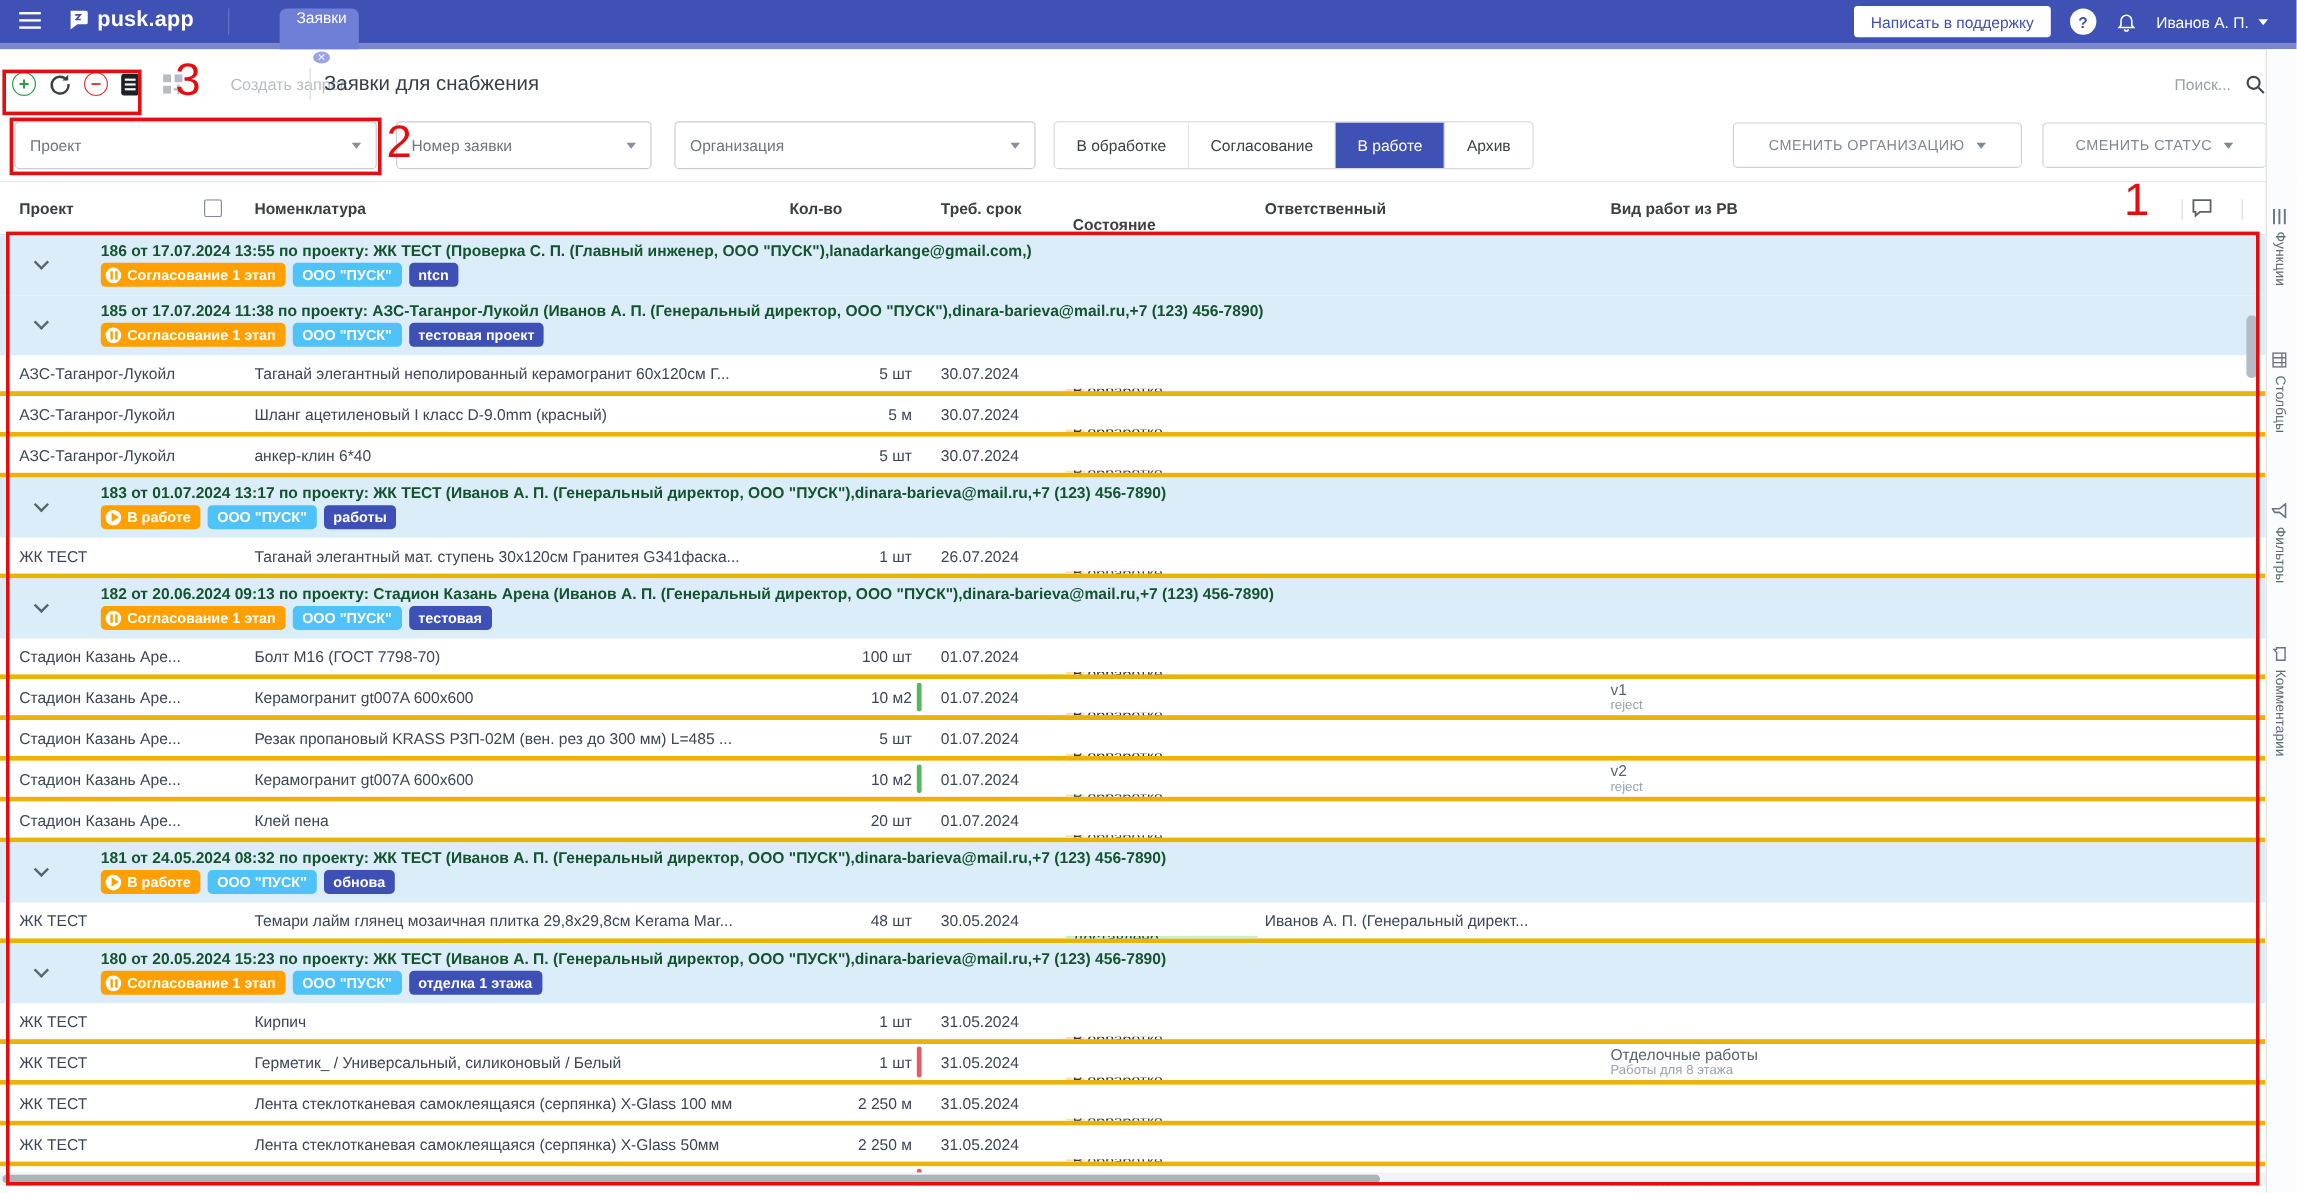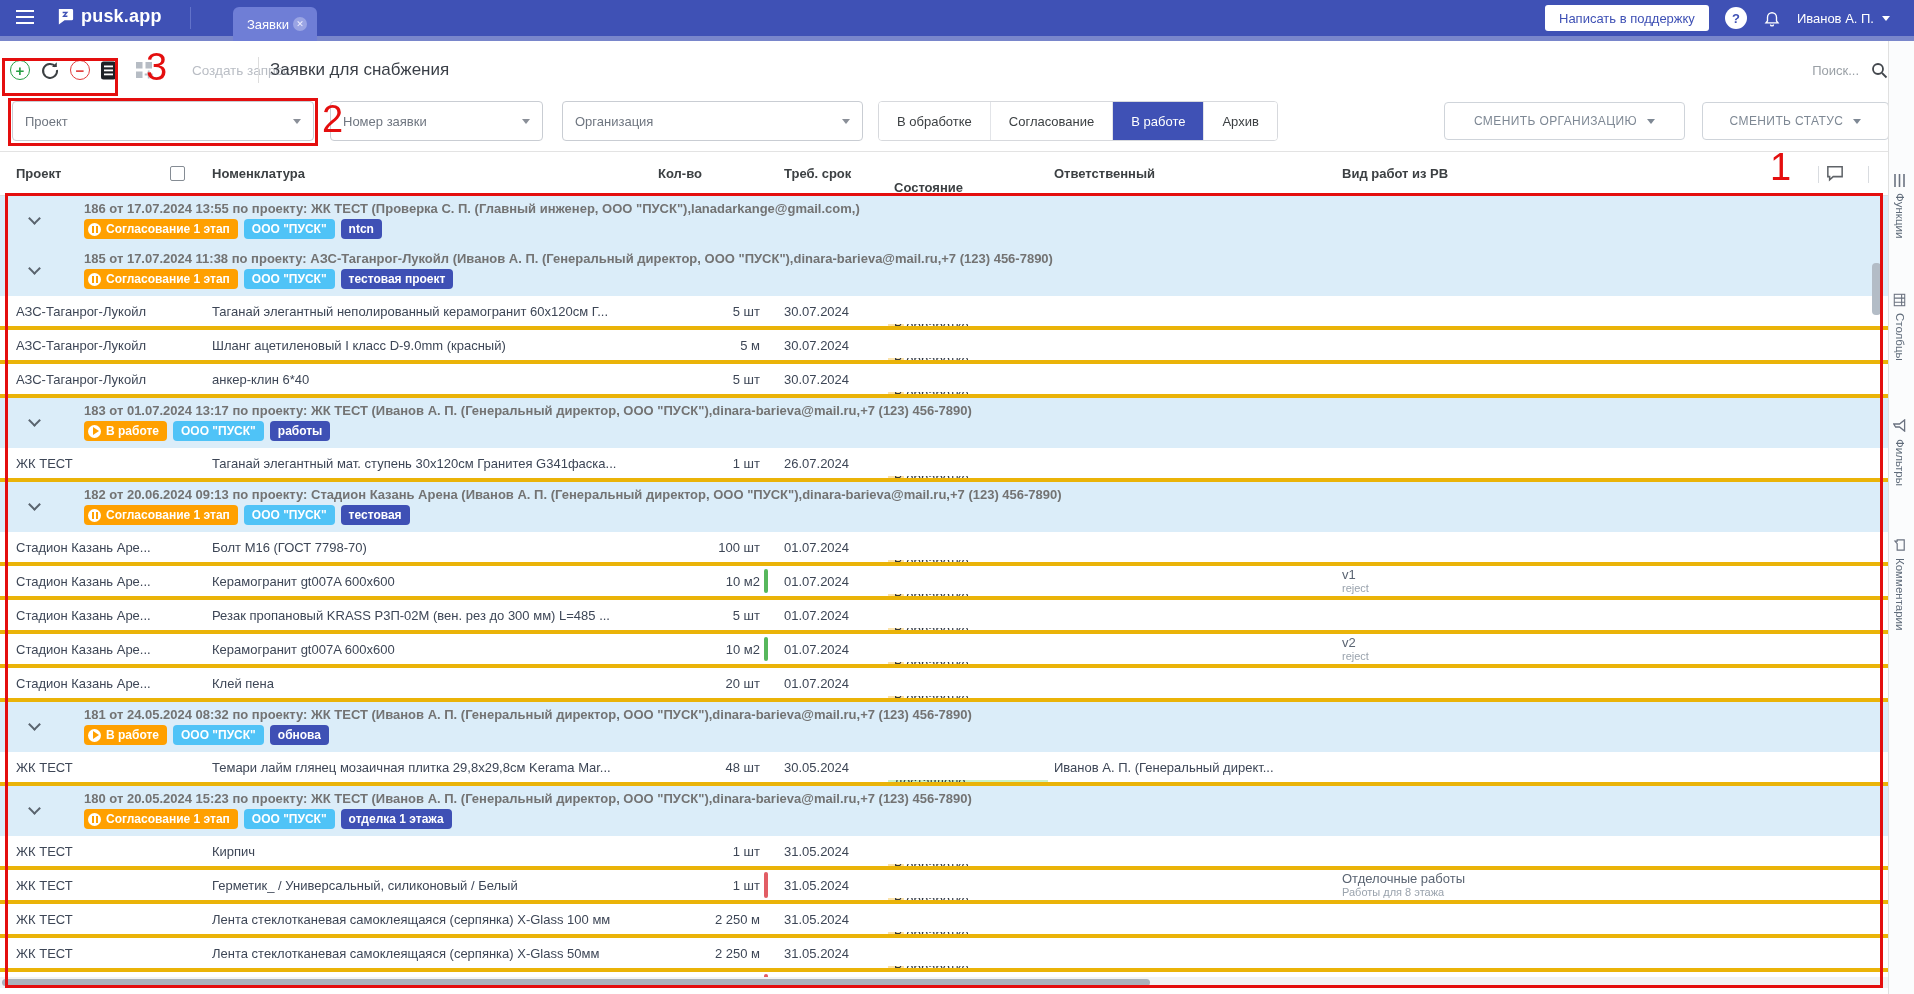"Заявки" .tab { flex-direction: none -> column; gap: 4px -> 21px }
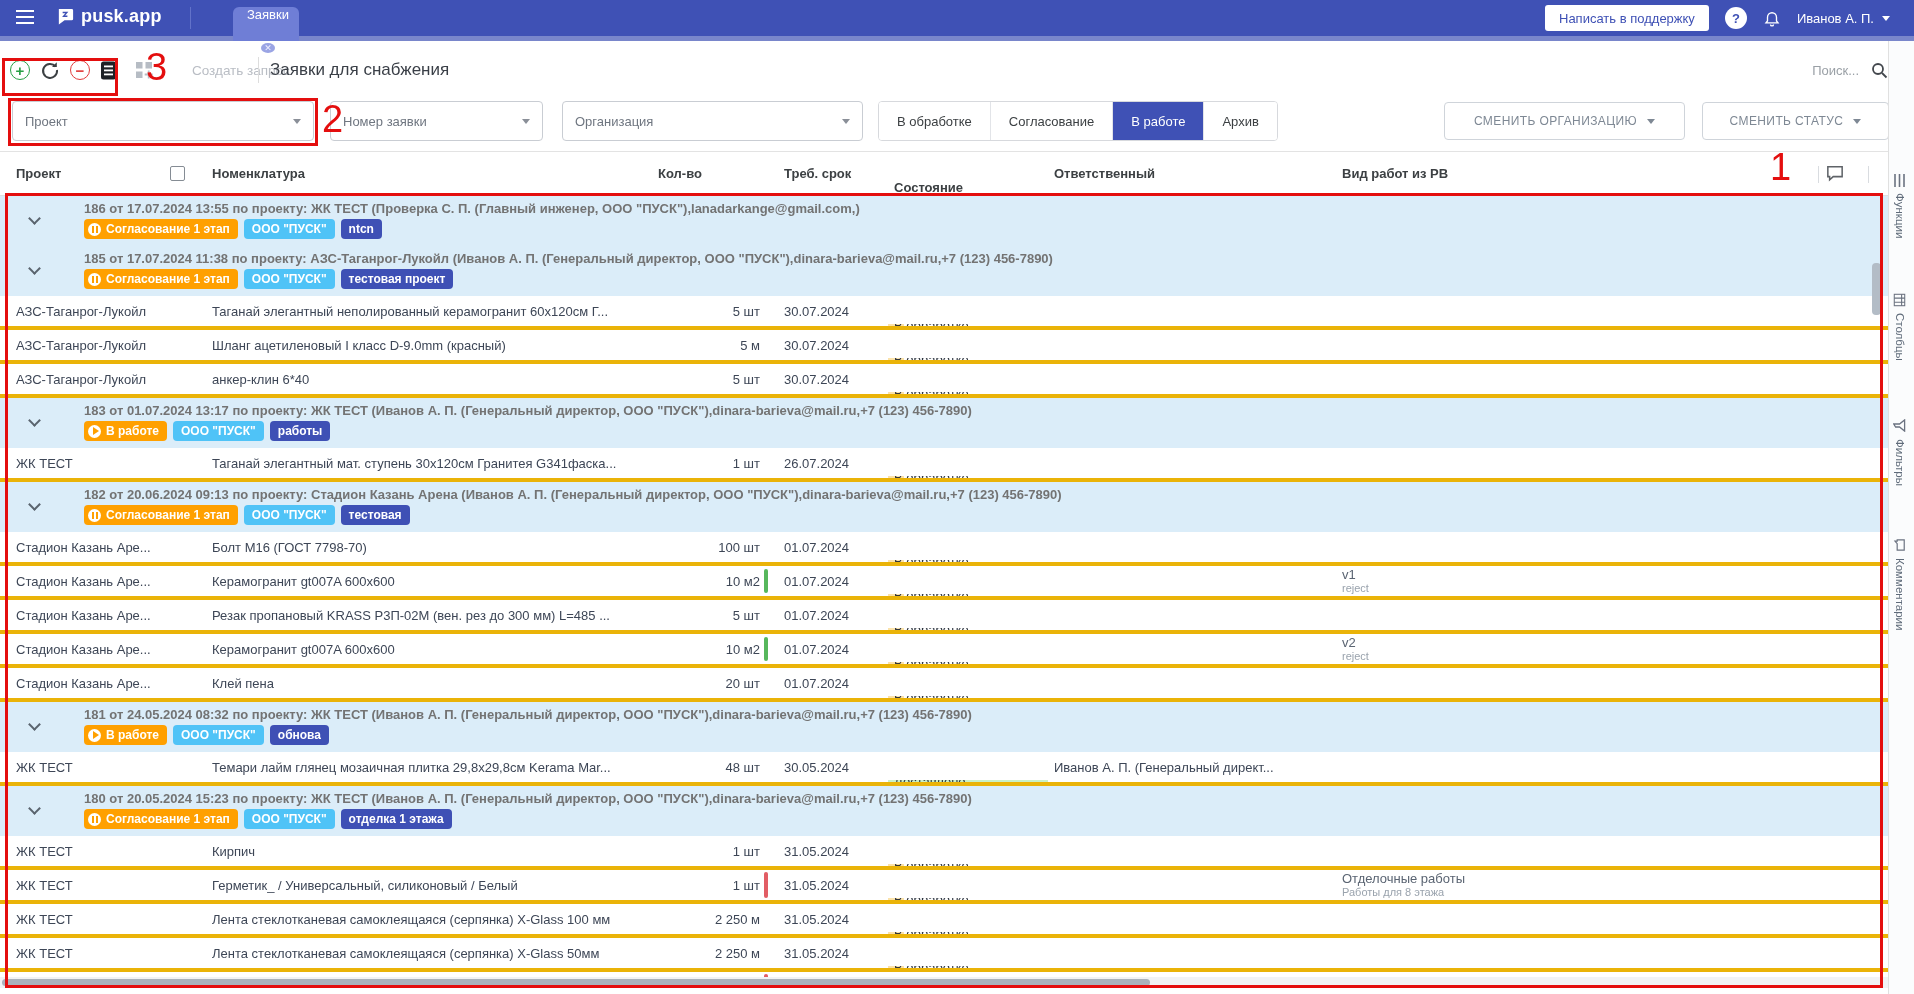"186 от 17.07.2024 13:55 по" .g-title { color: #737373 -> #14532d }
